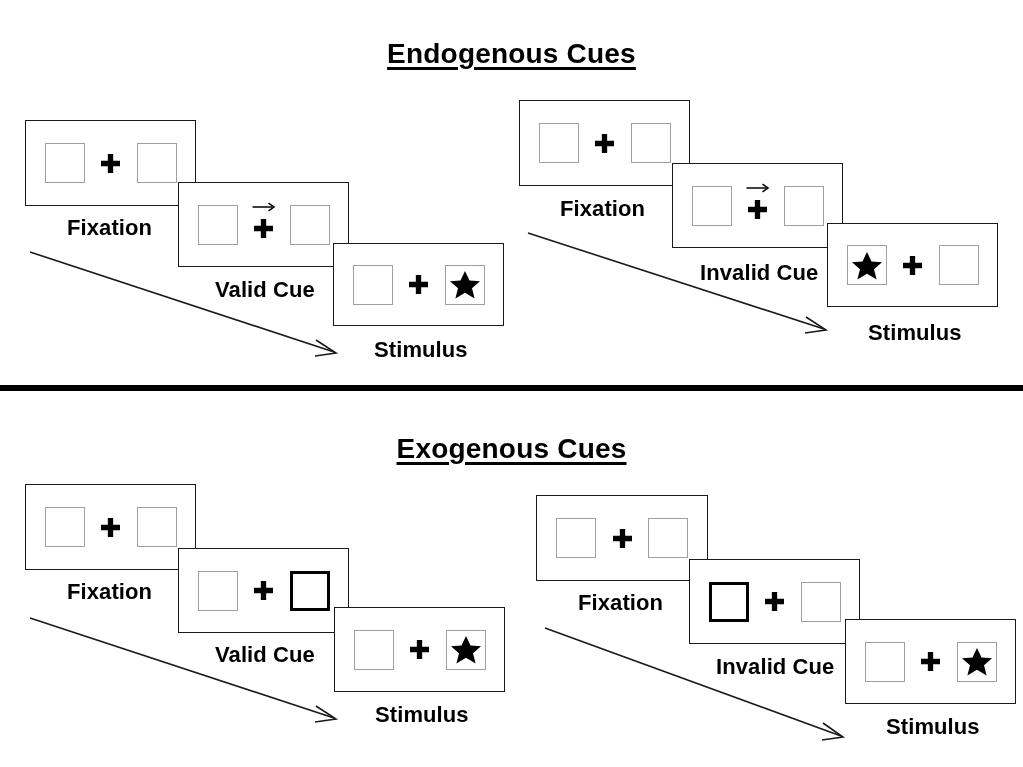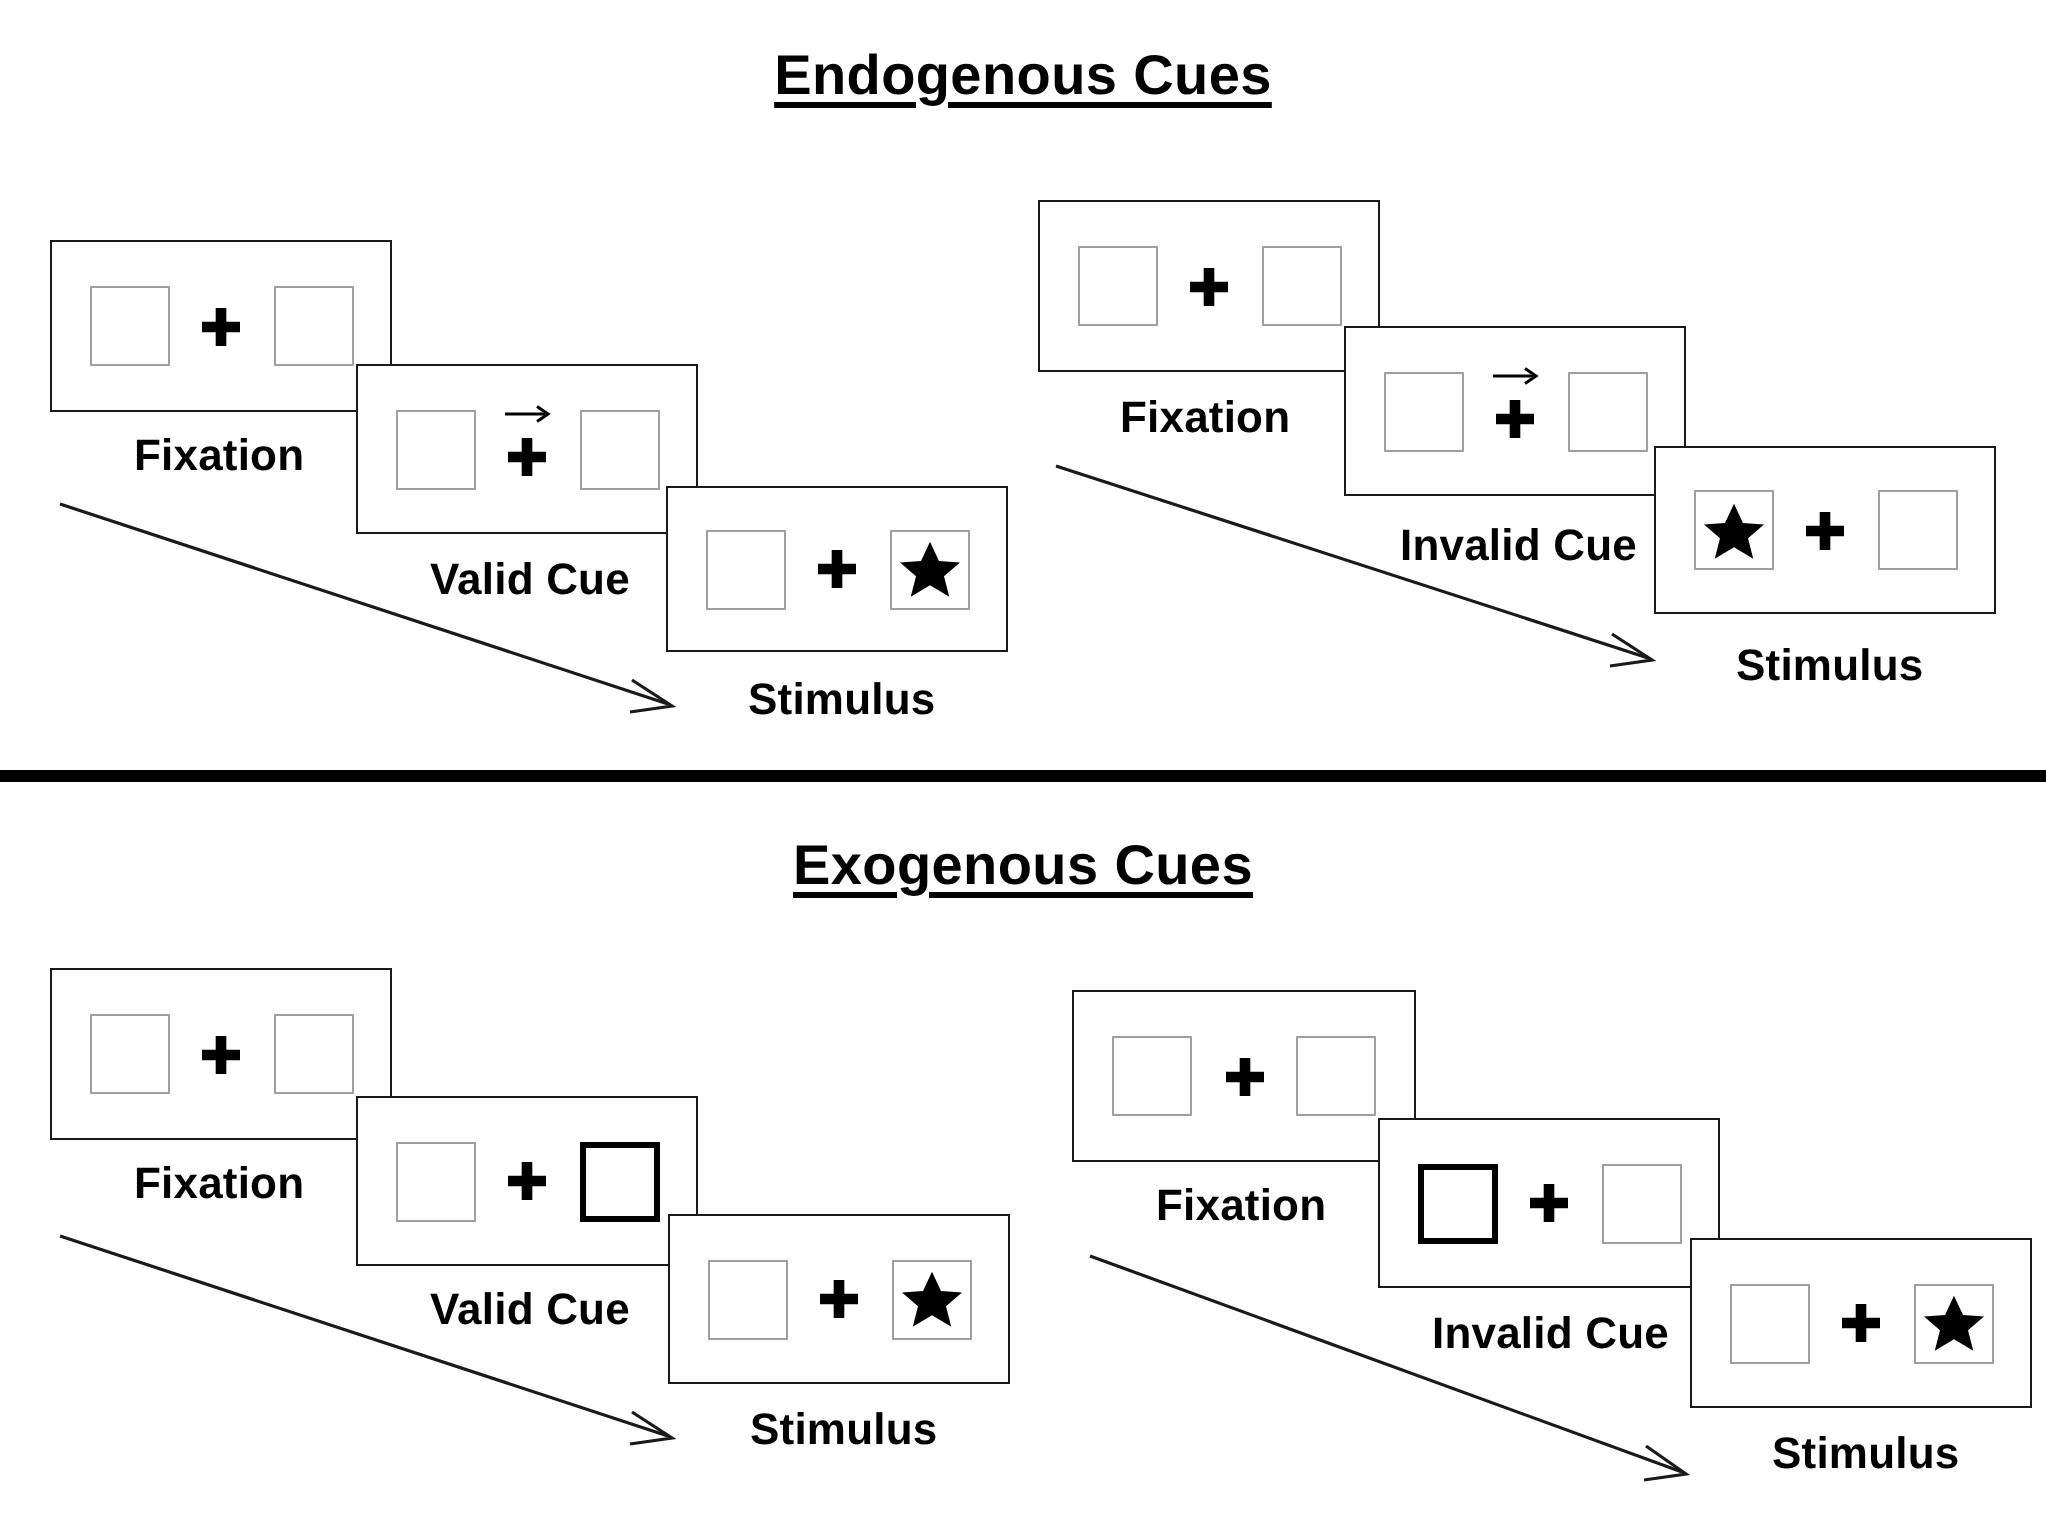"Endogenous Cues" .section-title { margin-top: none -> 16px }
